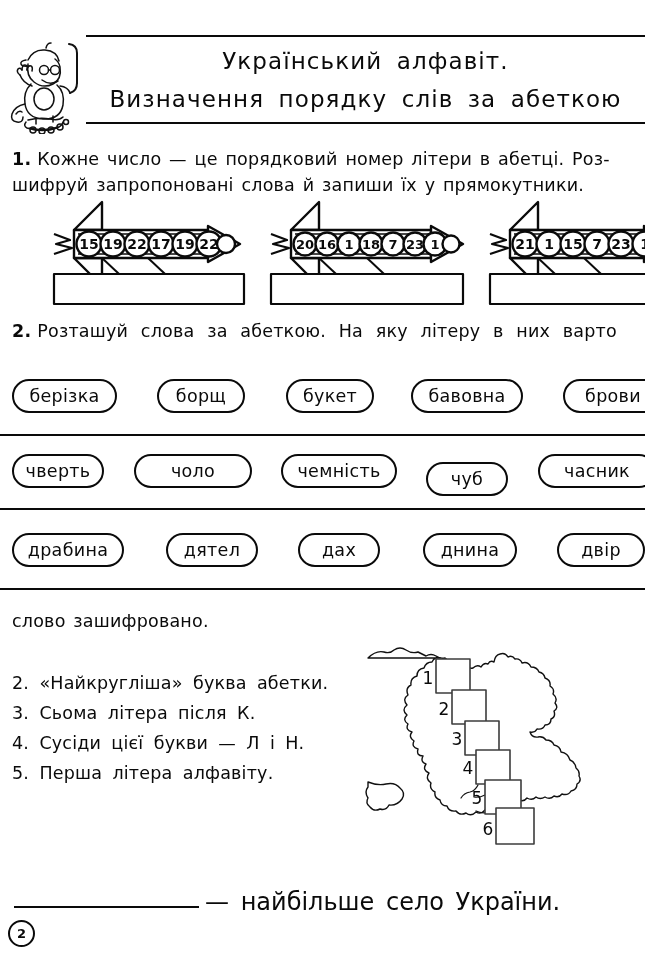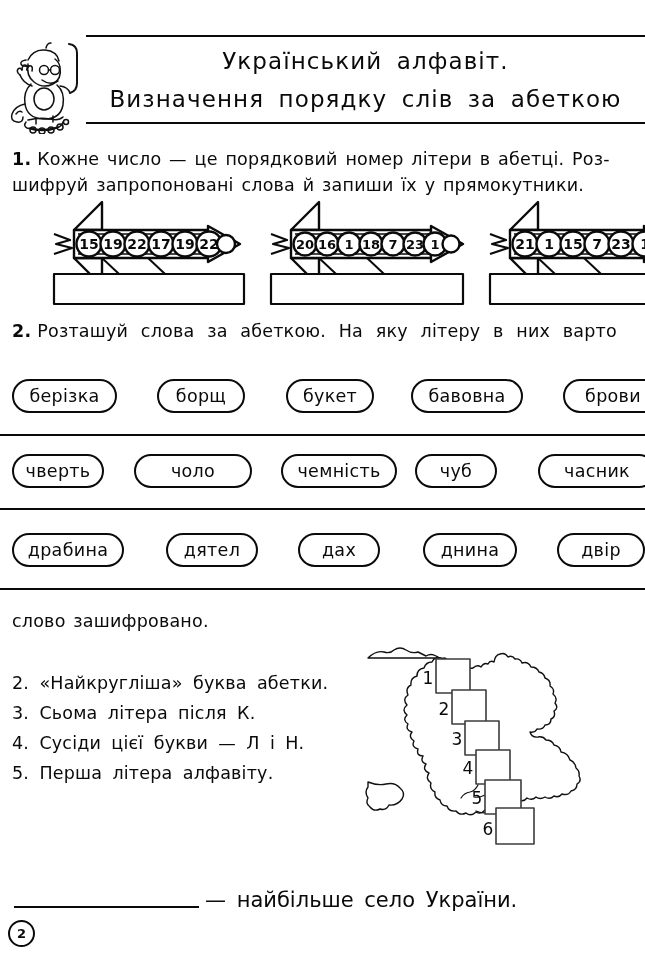"чуб" div.chip { left: 415px -> 426px; margin-top: none -> 8px }
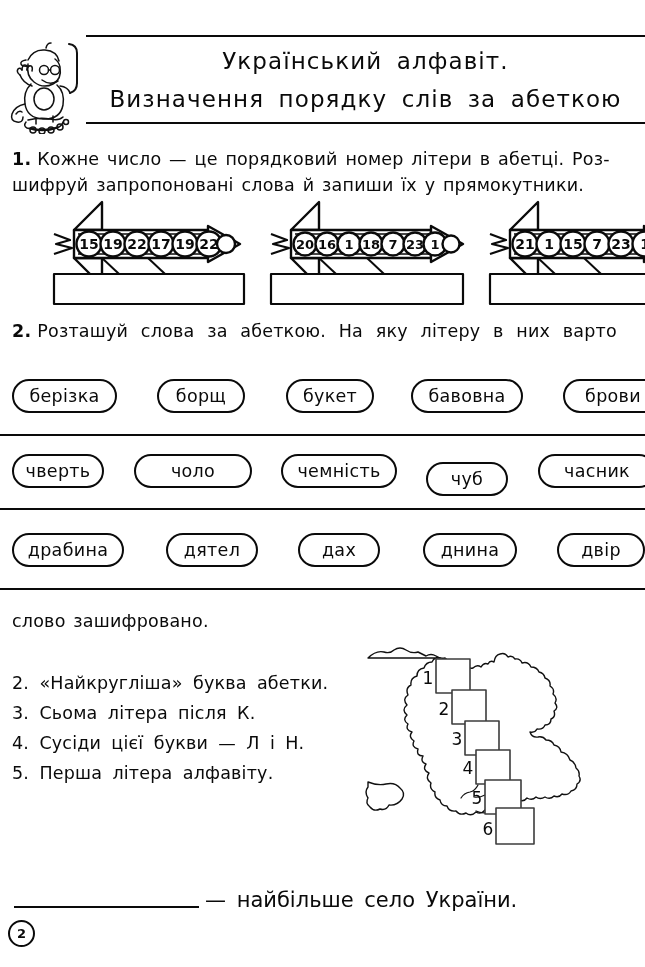"— найбільше село України." .answer-text { font-size: 21px -> 24px }
